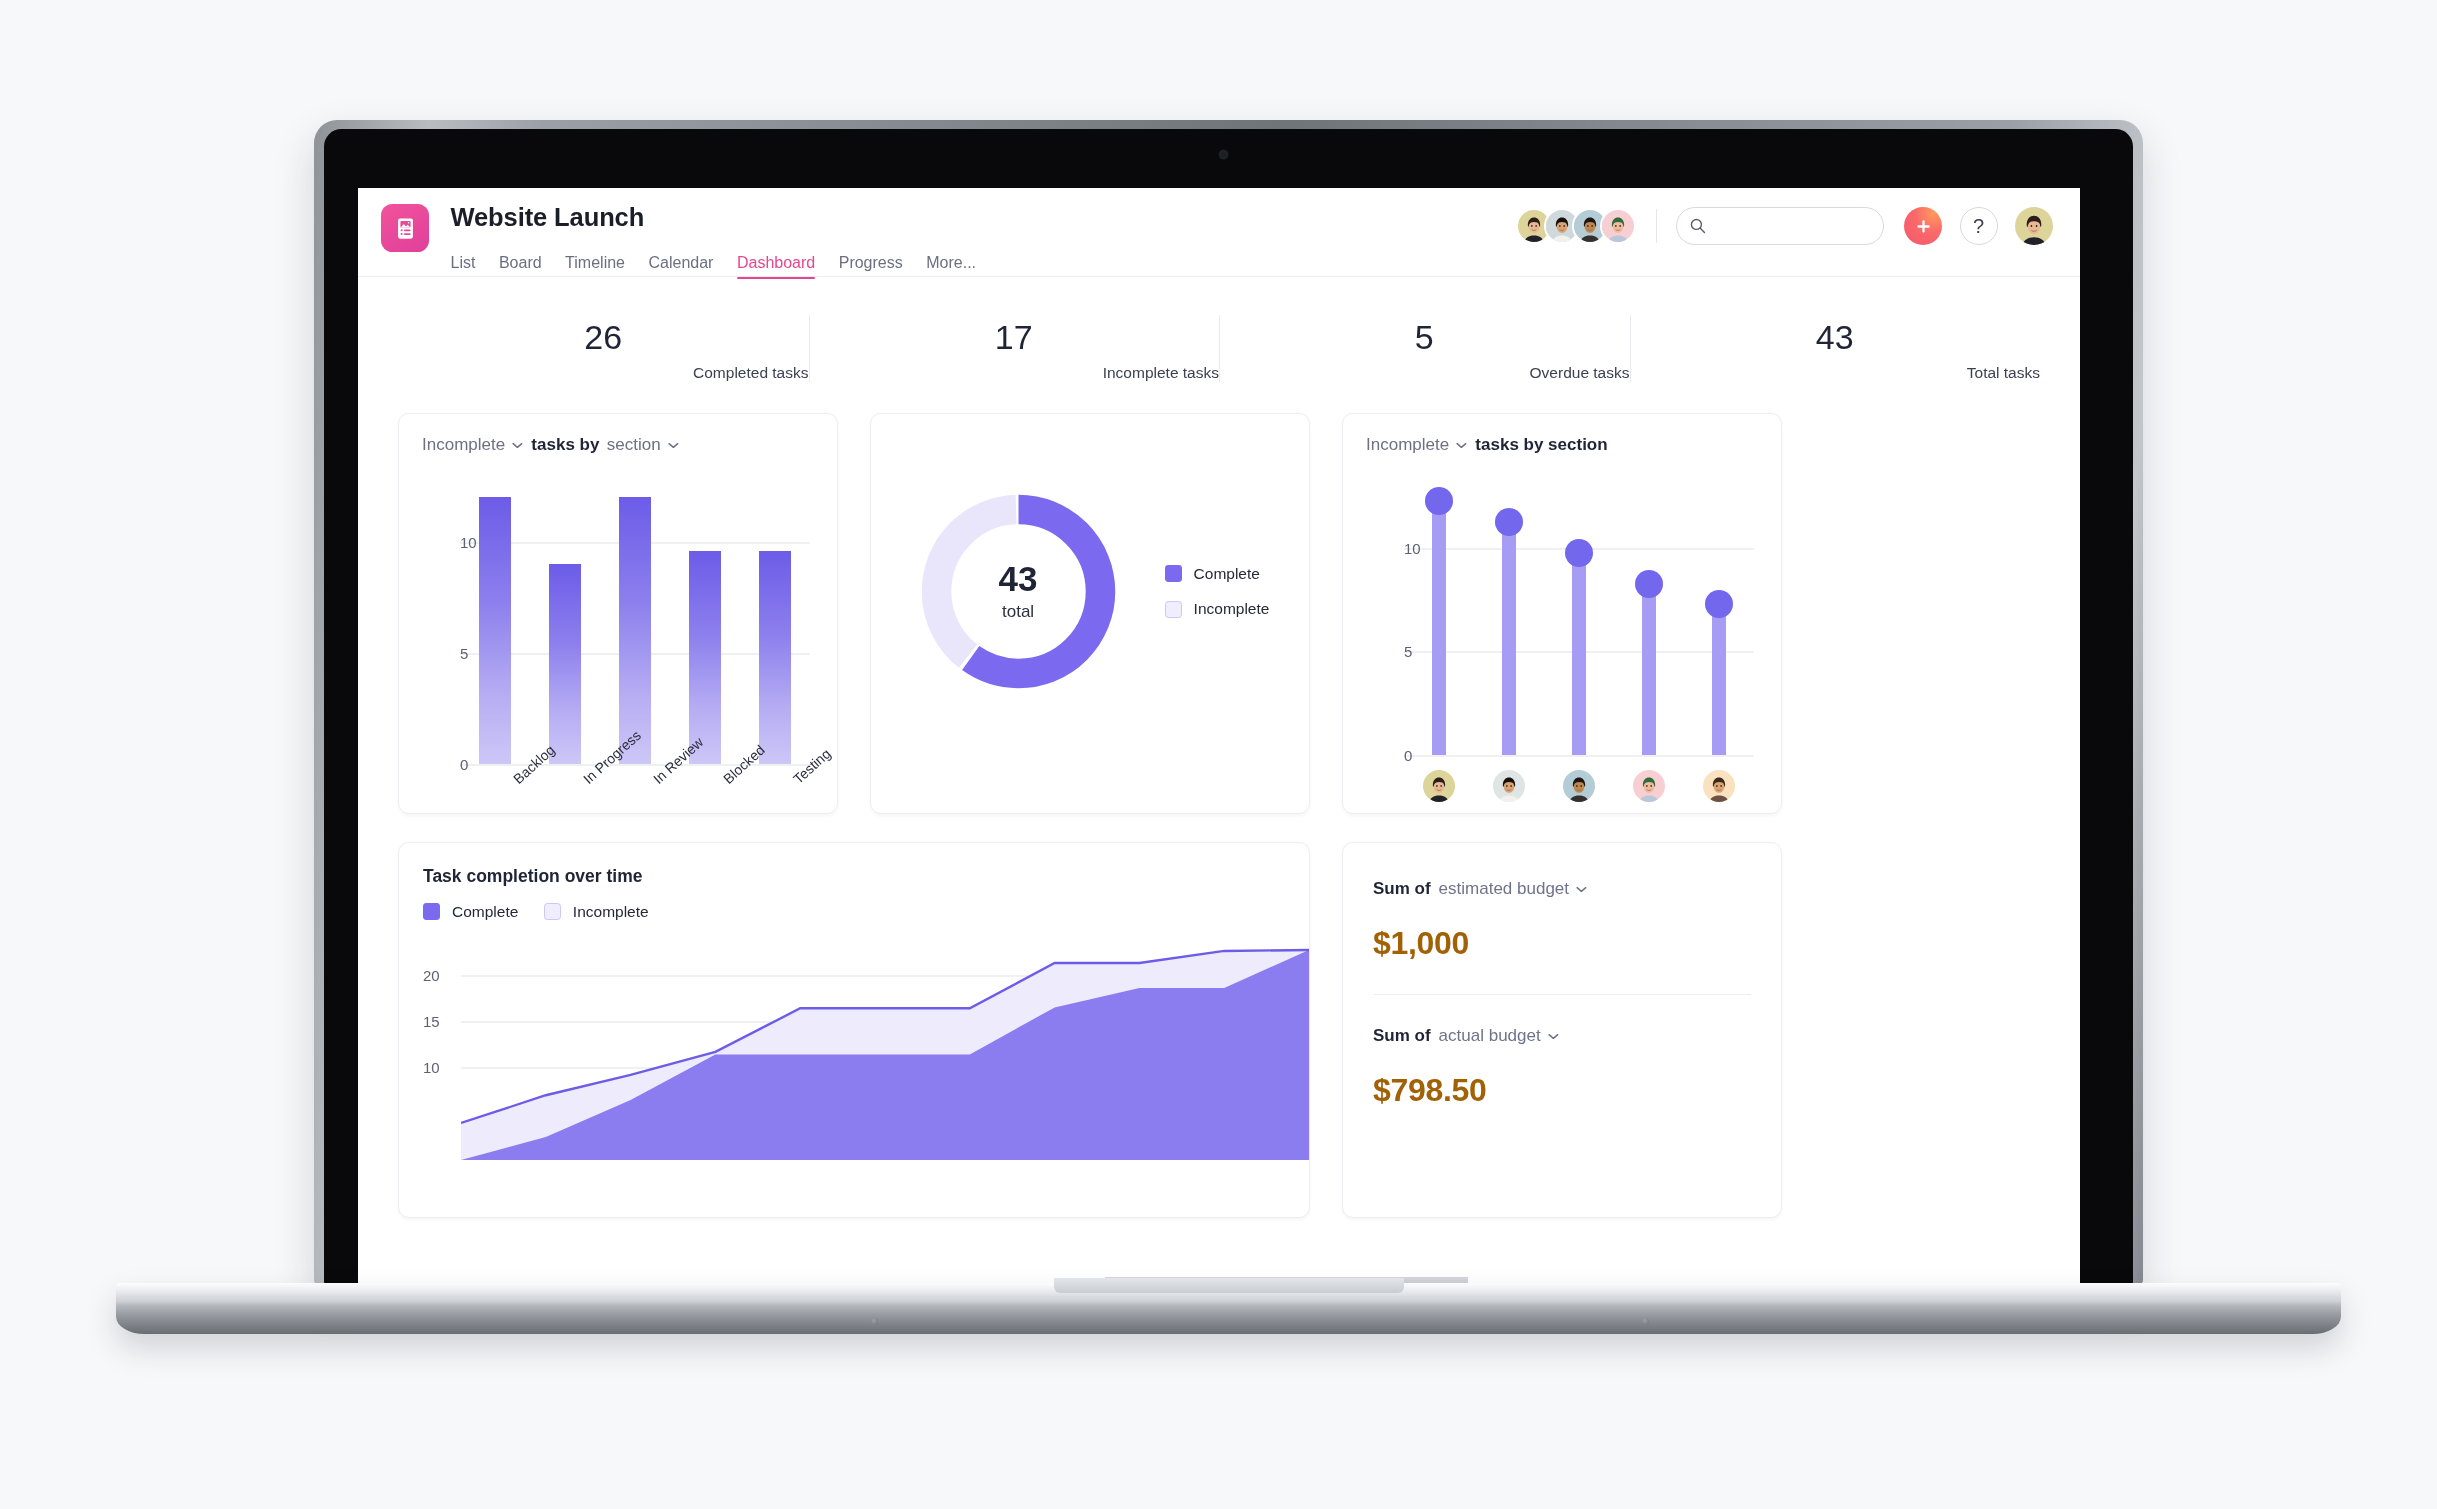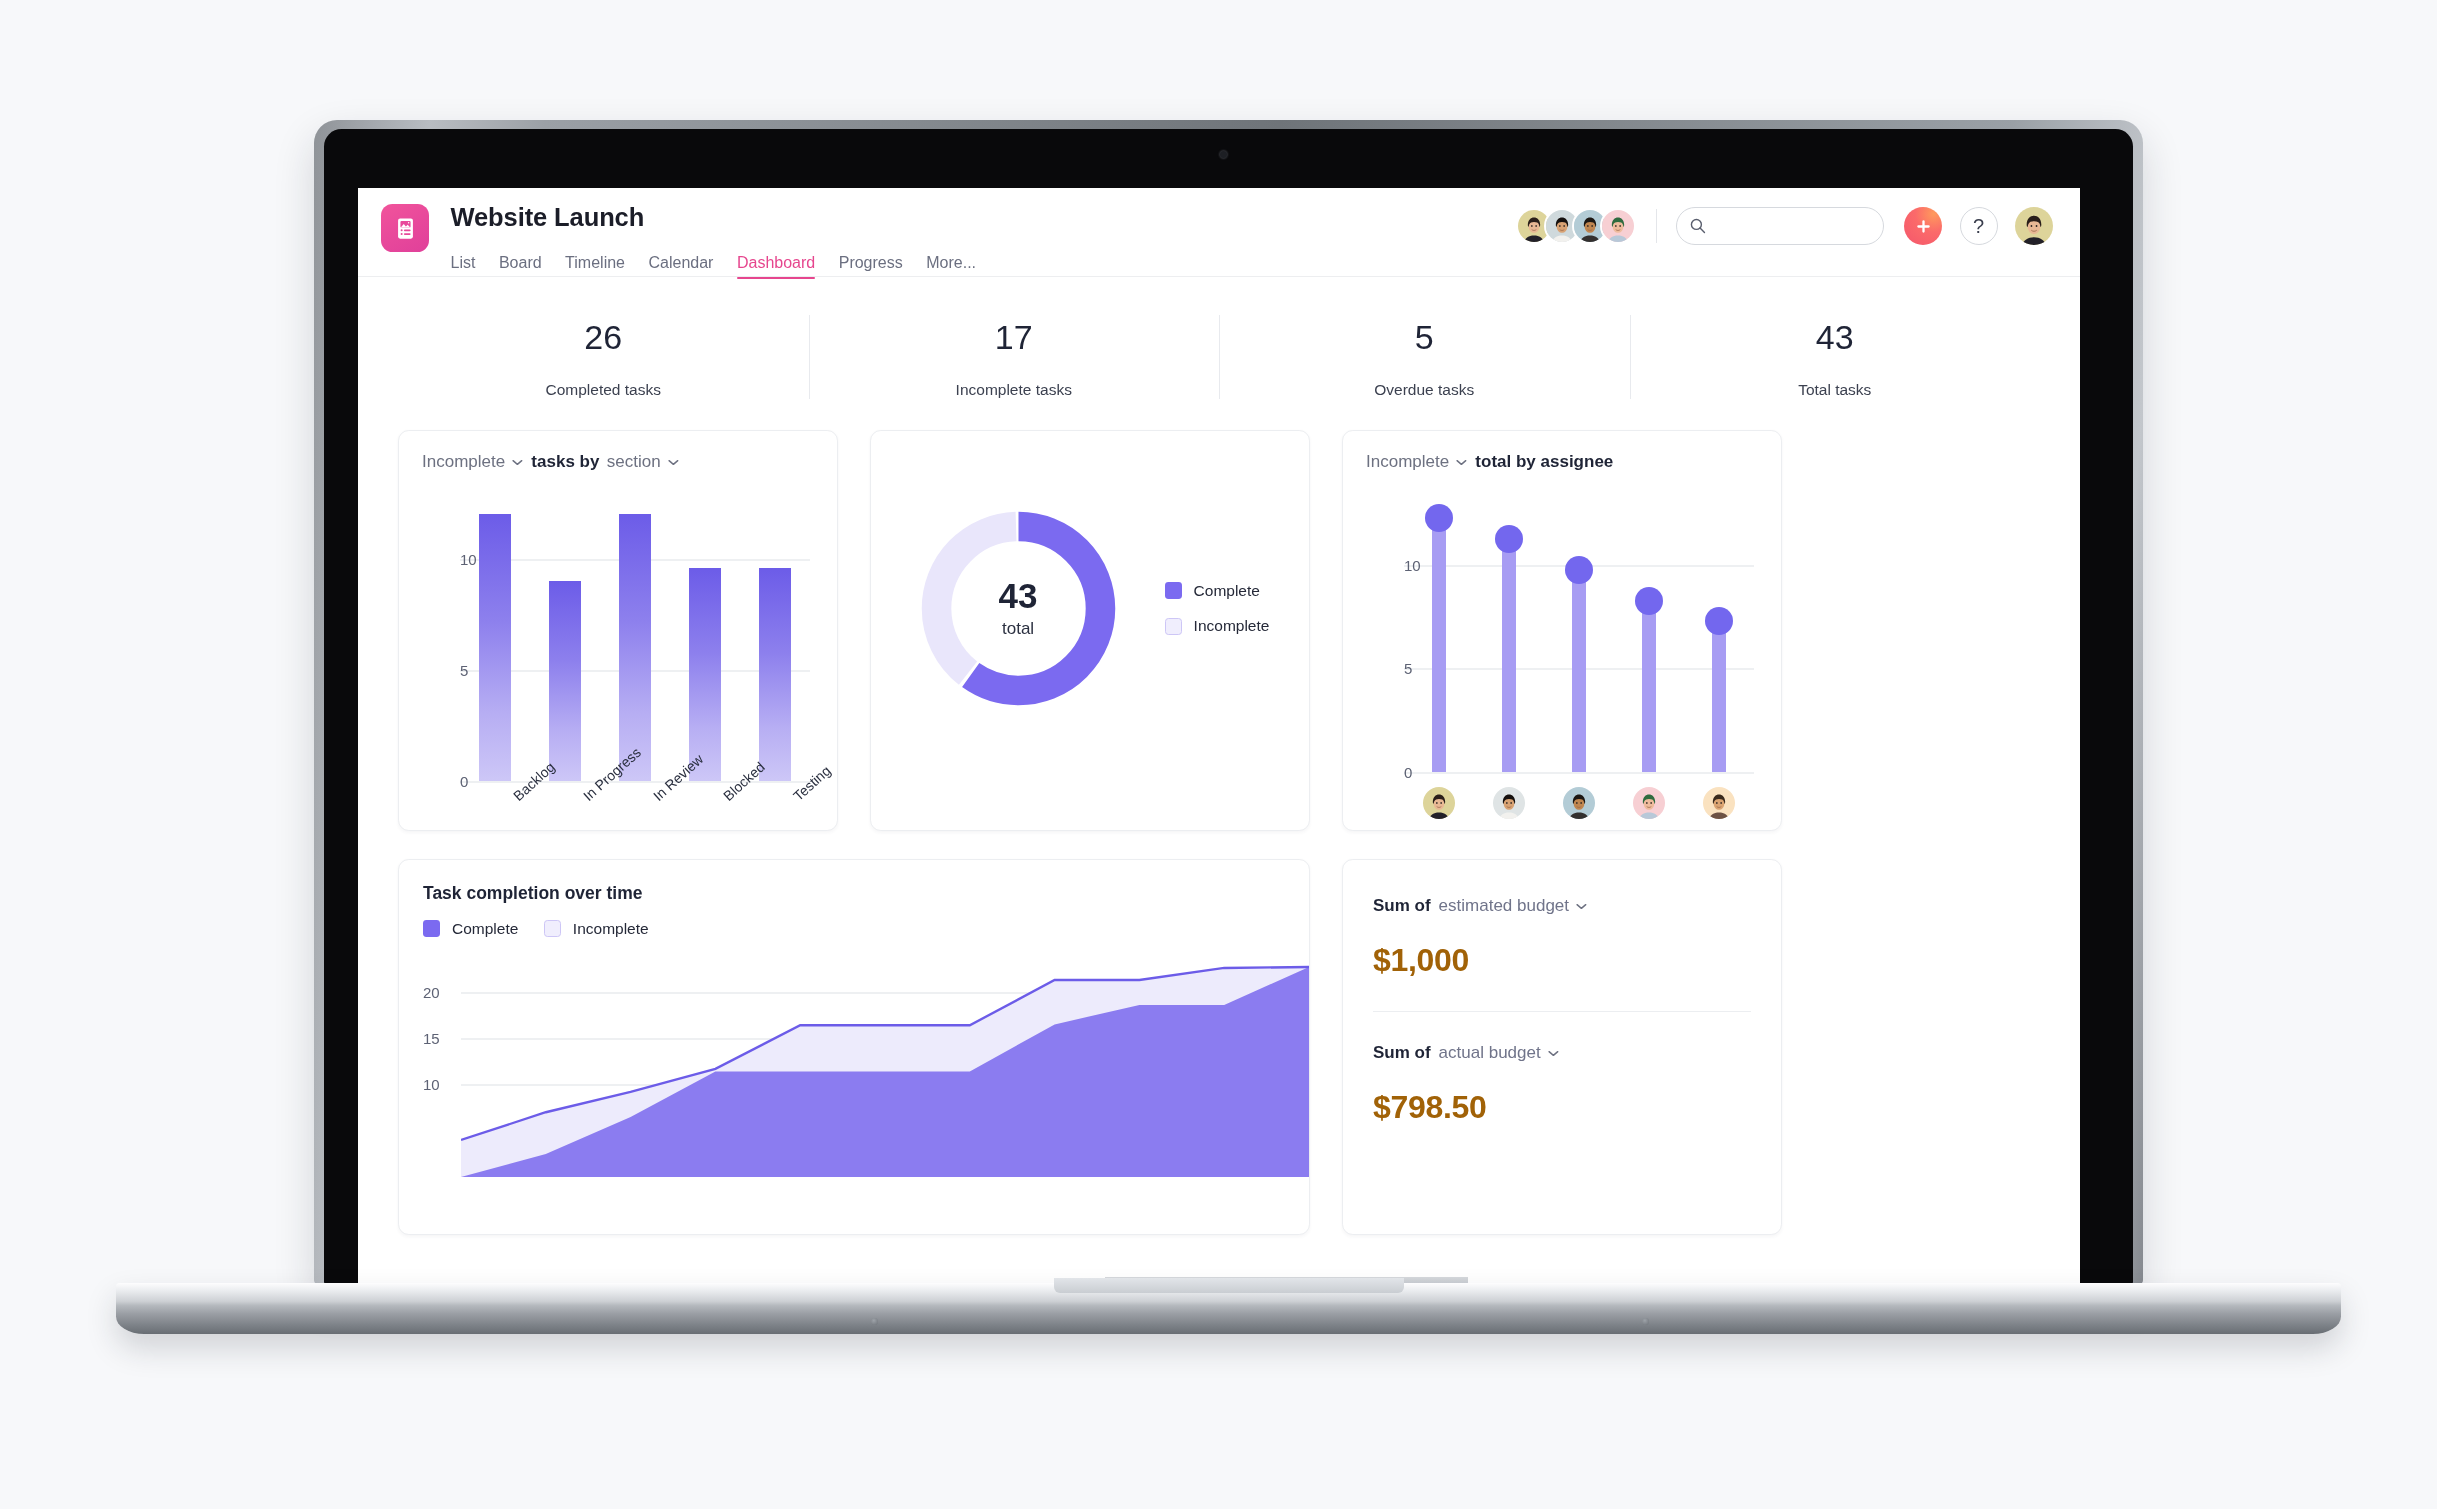"Completed tasks" .stat-label { margin-top: 24px -> 7px; text-align: none -> right }
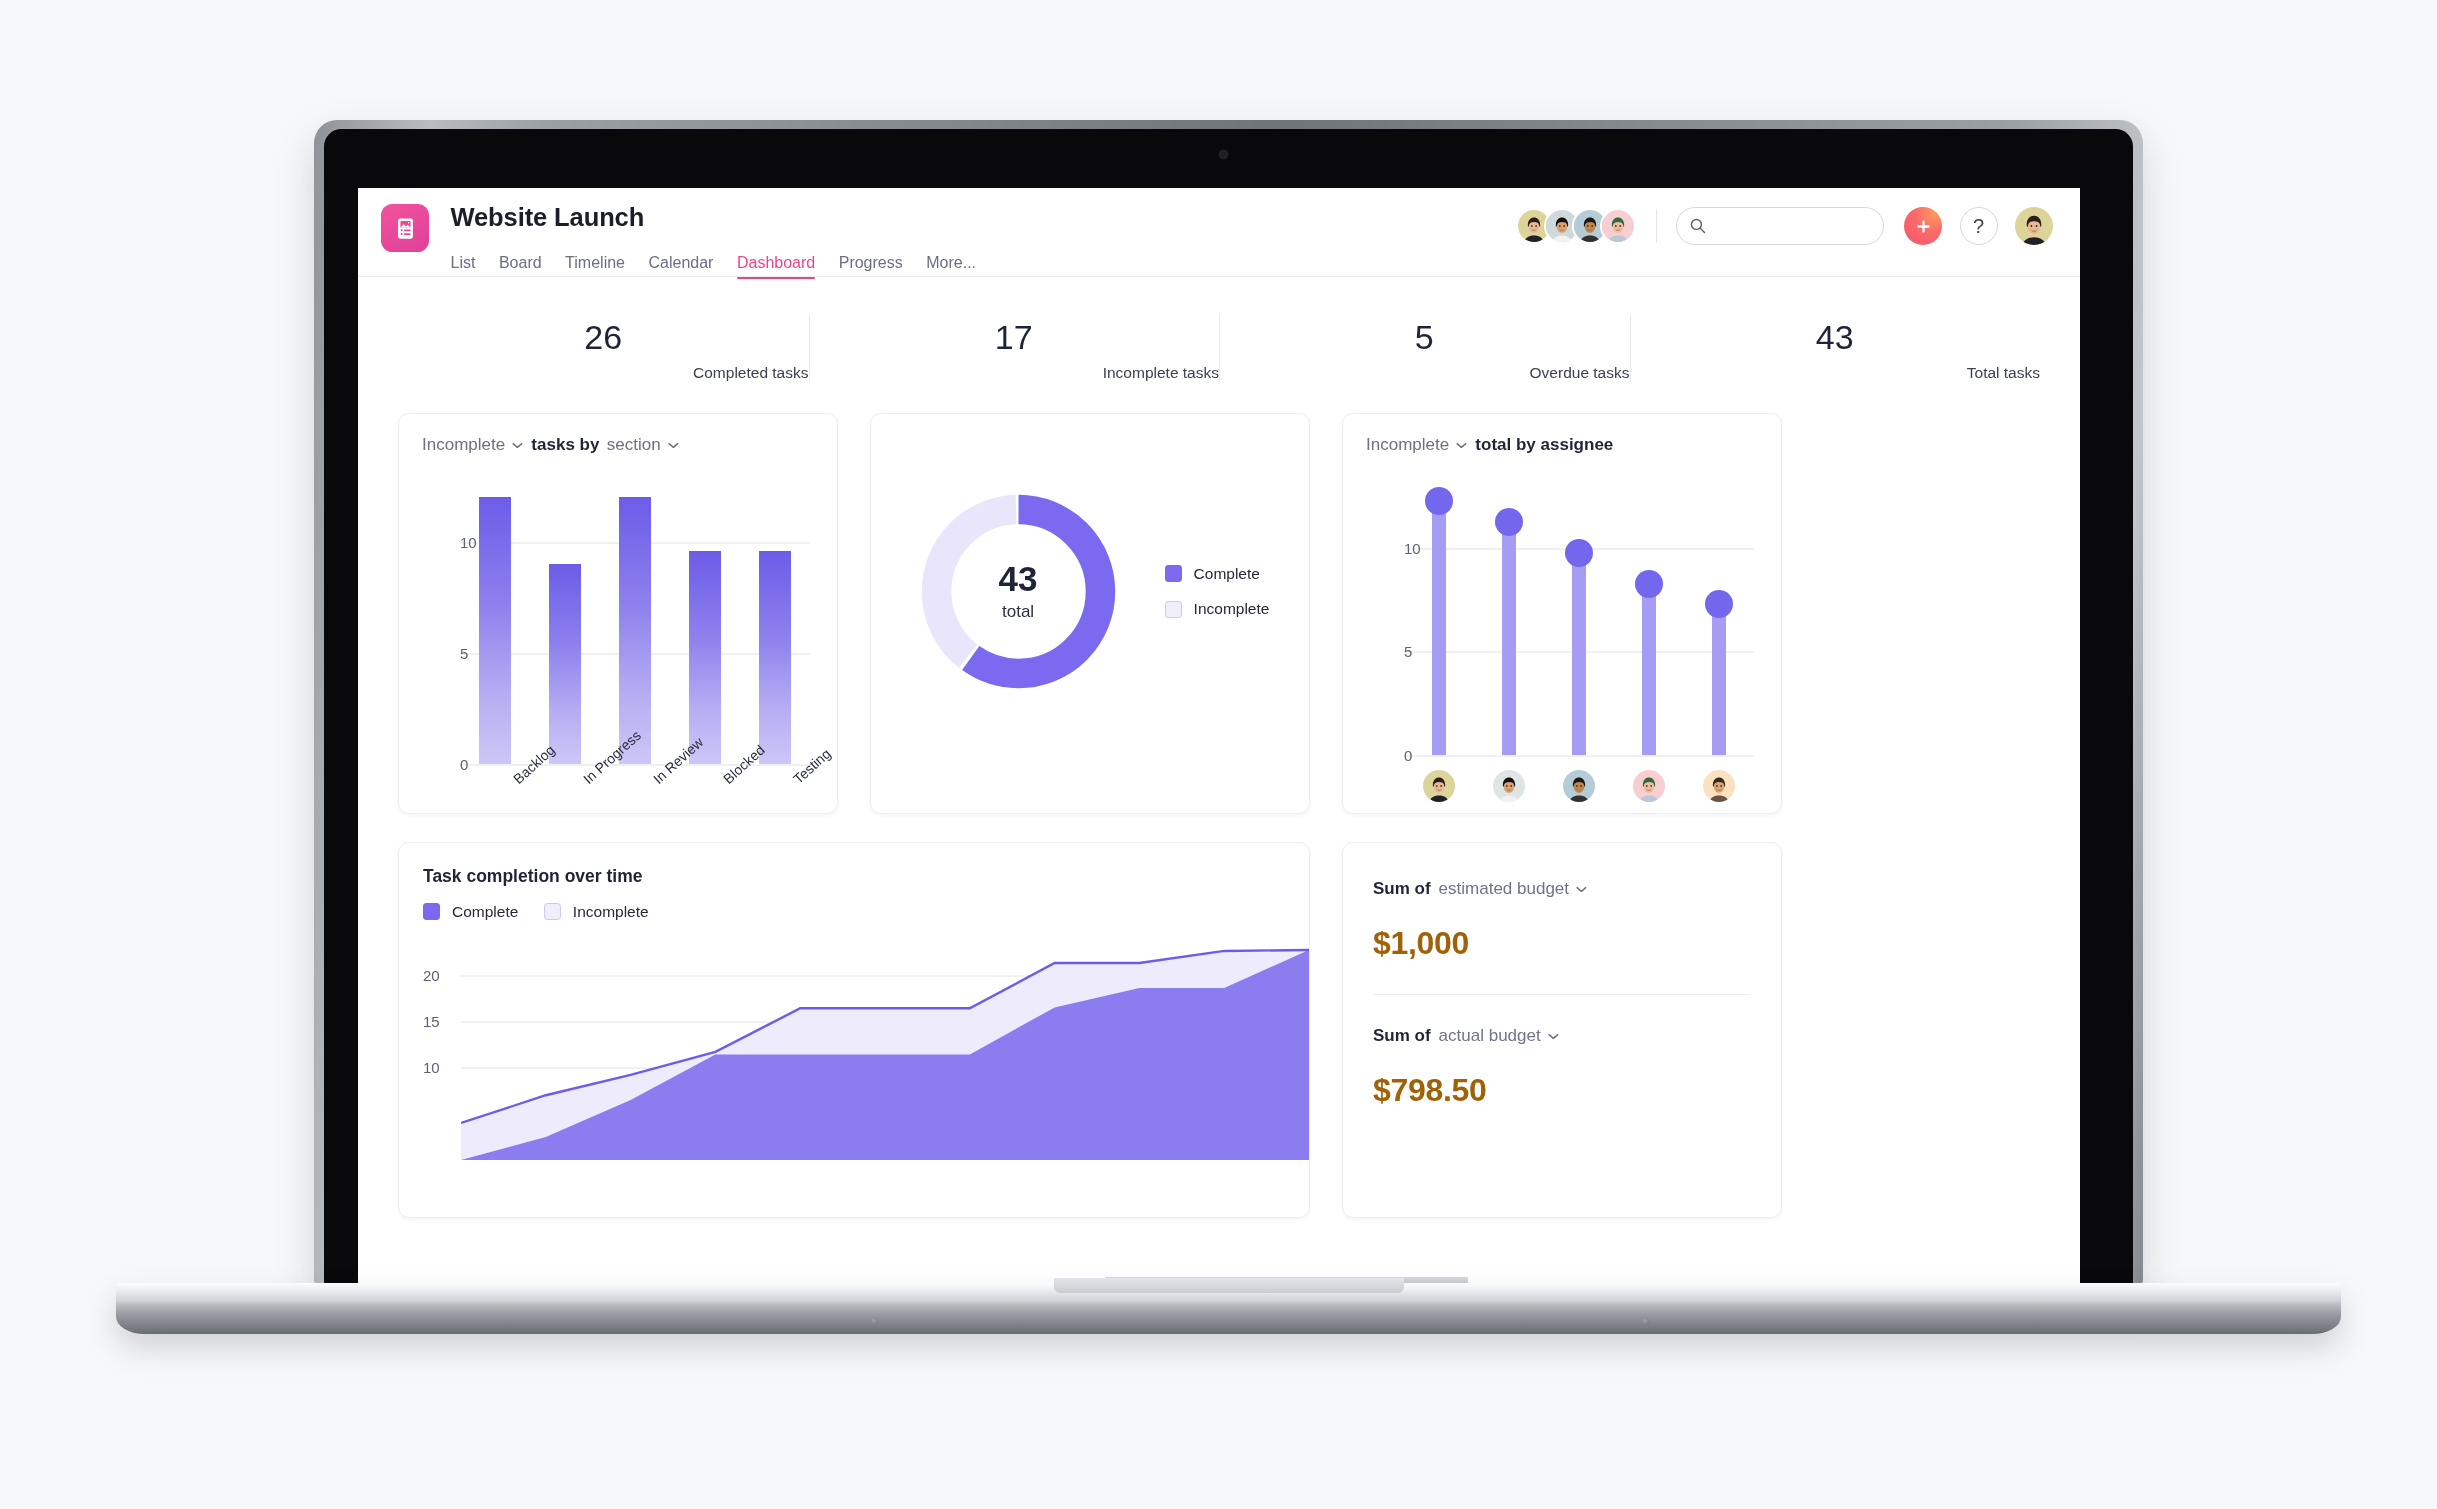"total by assignee" span.ch-strong { text: total by assignee -> tasks by section }
